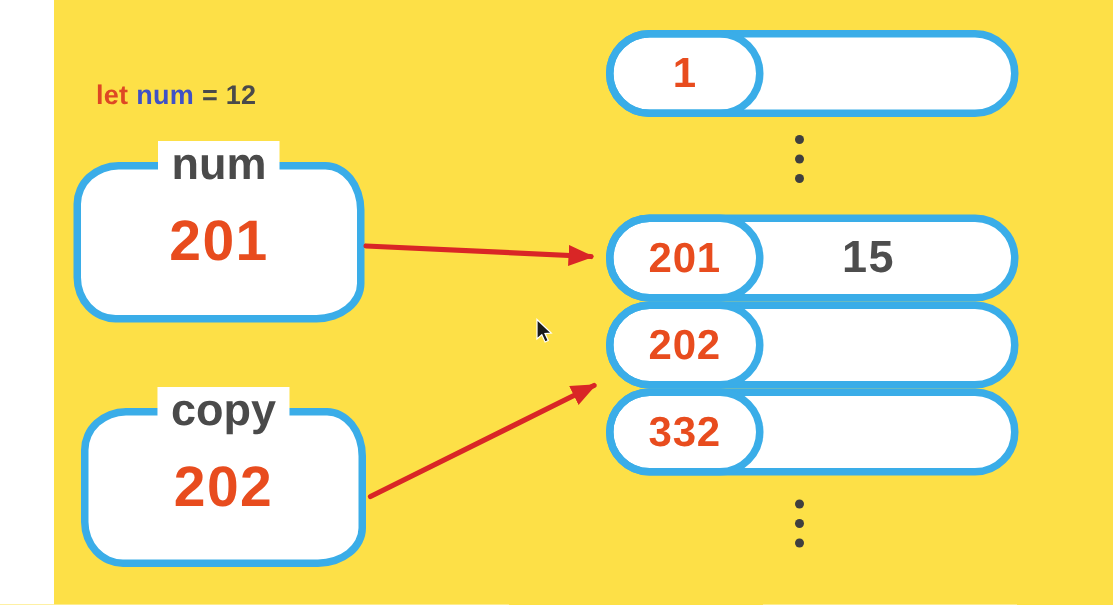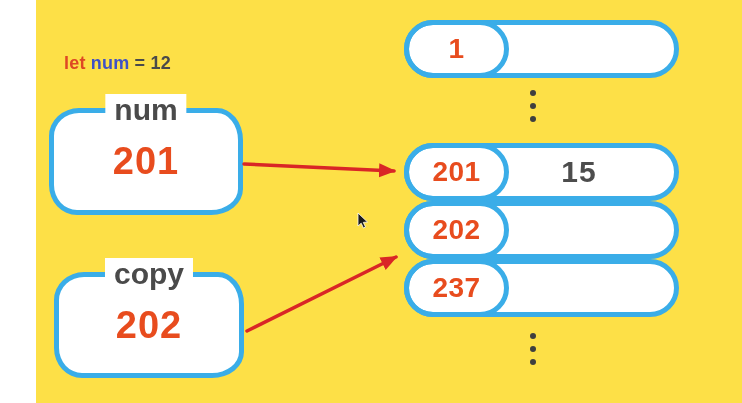"237" span.addr-text { text: 237 -> 332 }
